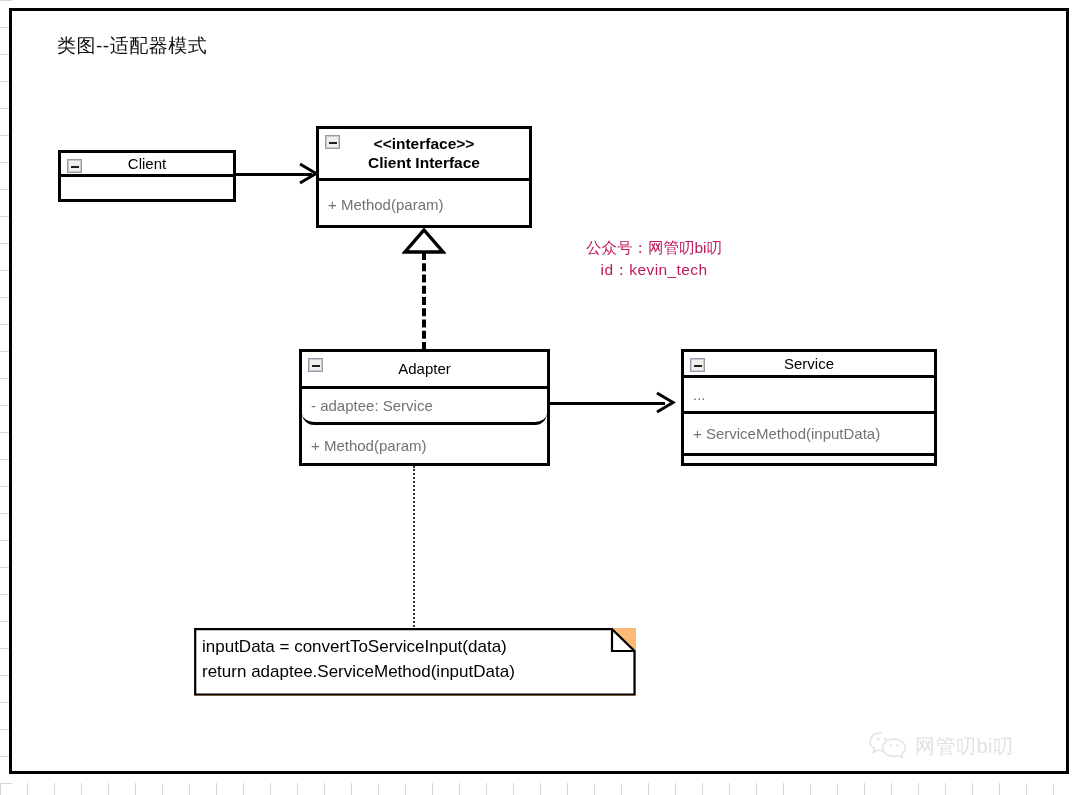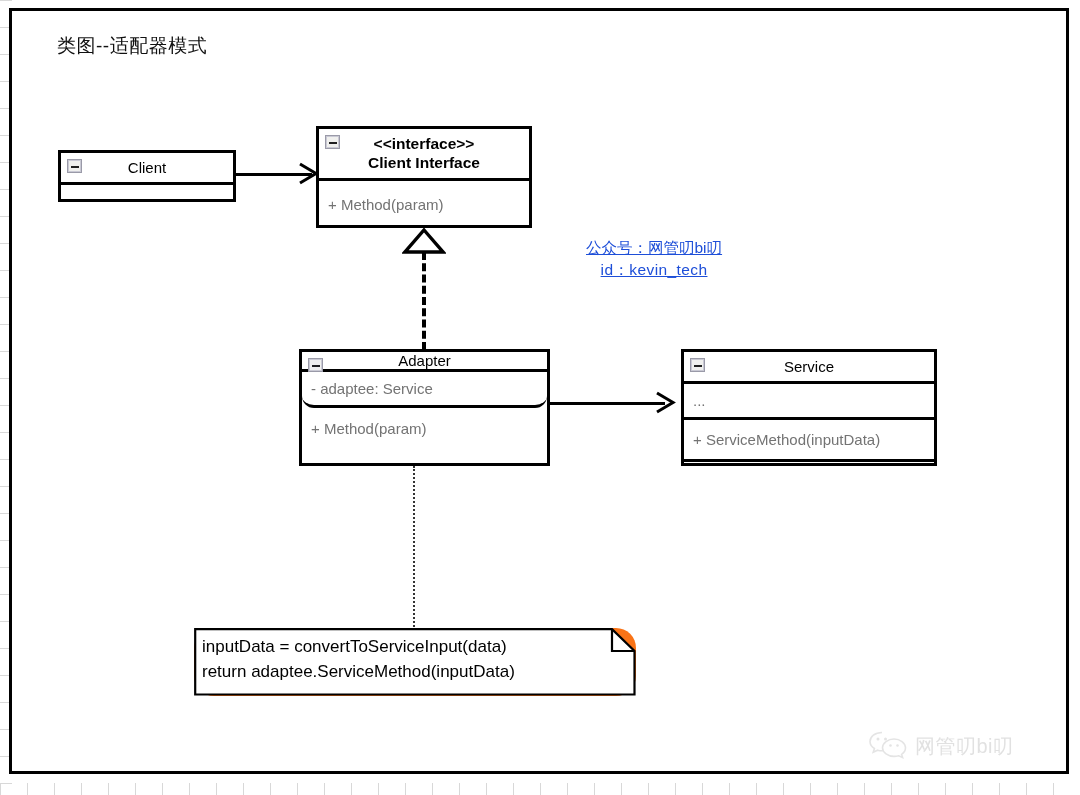"Client" div.uml-compartment { height: 32px -> 24px }
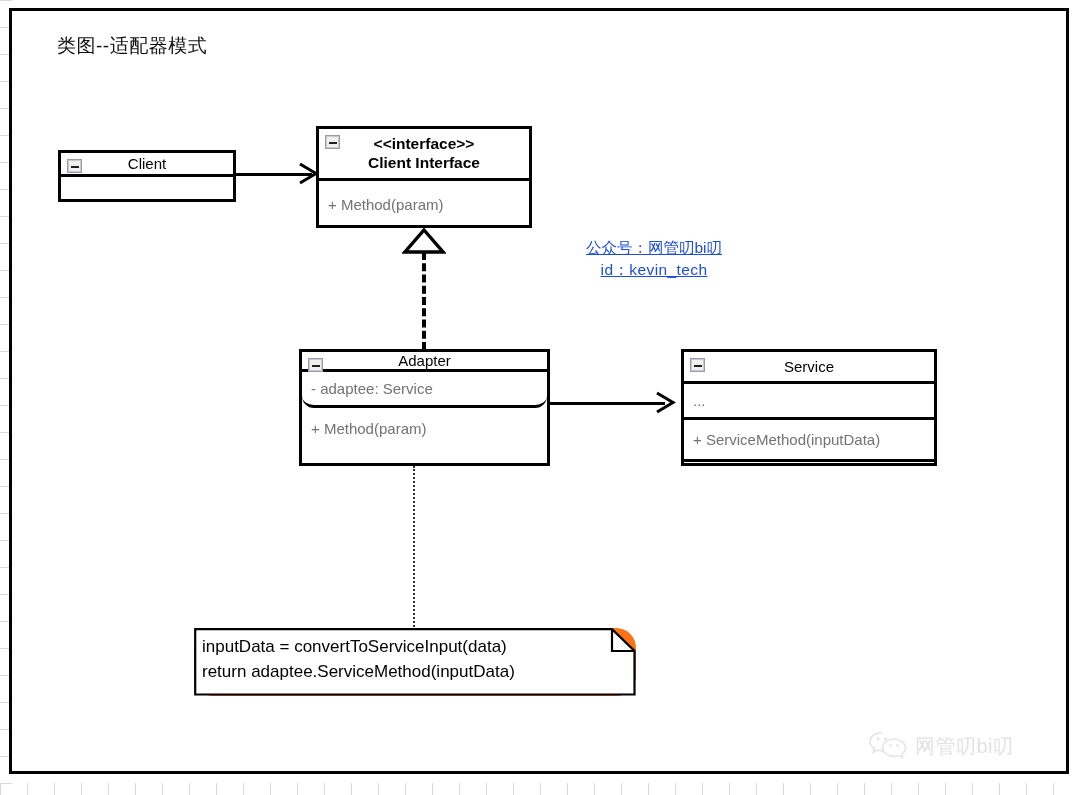"公众号：网管叨bi叨" .wm-text { color: #1d4ed8 -> #be185d; text-decoration: underline -> none }
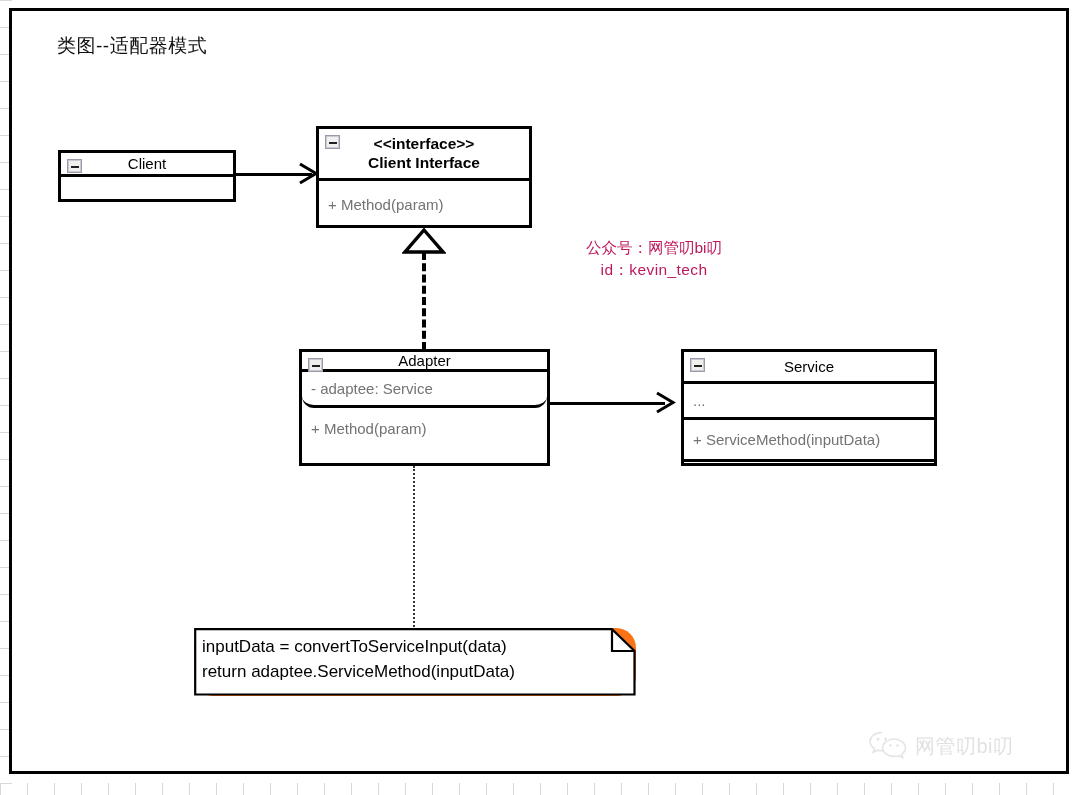"Adapter" div.uml-compartment { height: 20px -> 37px }
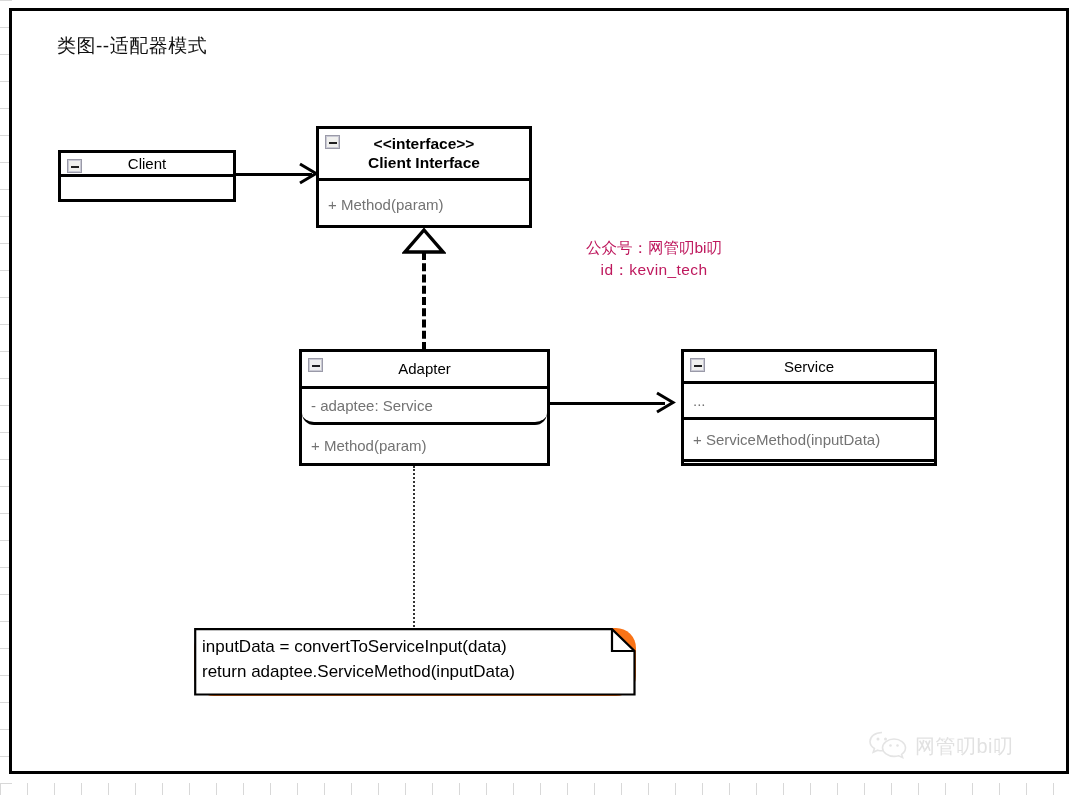"Service" div.uml-compartment { height: 32px -> 26px }
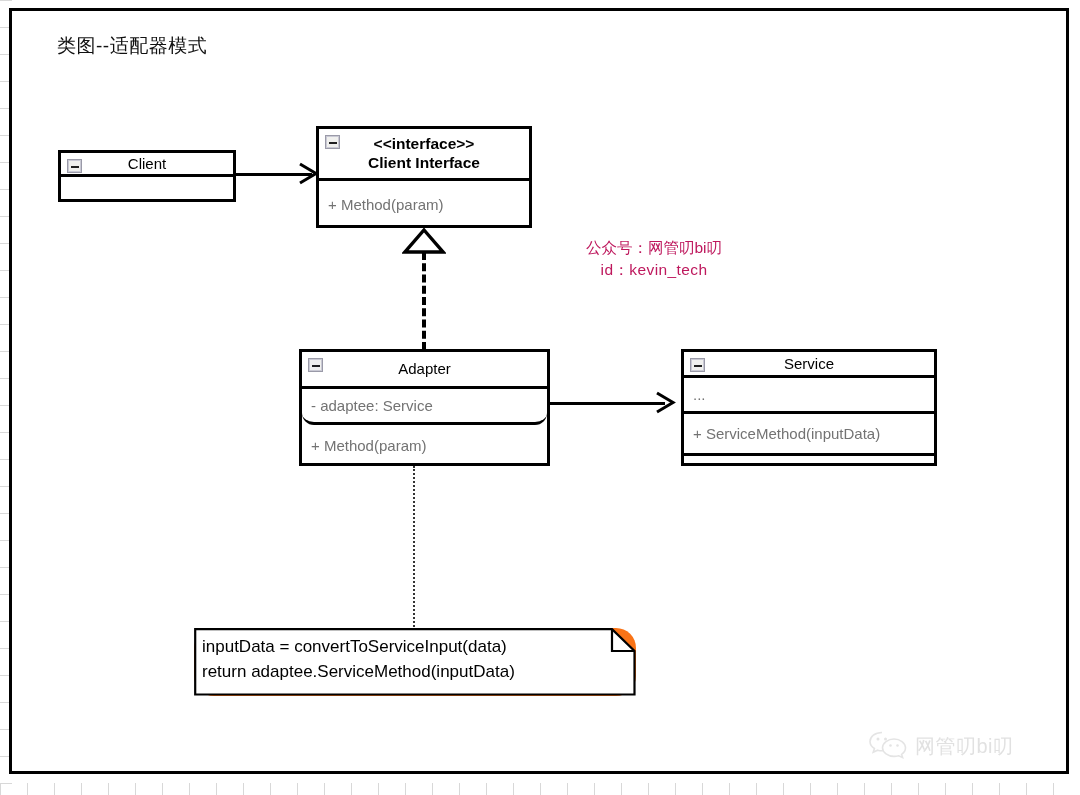"inputData = convertToServiceInput(data)" .uml-note { background: #f97316 -> #fdba74; border-radius: 20px -> none }
